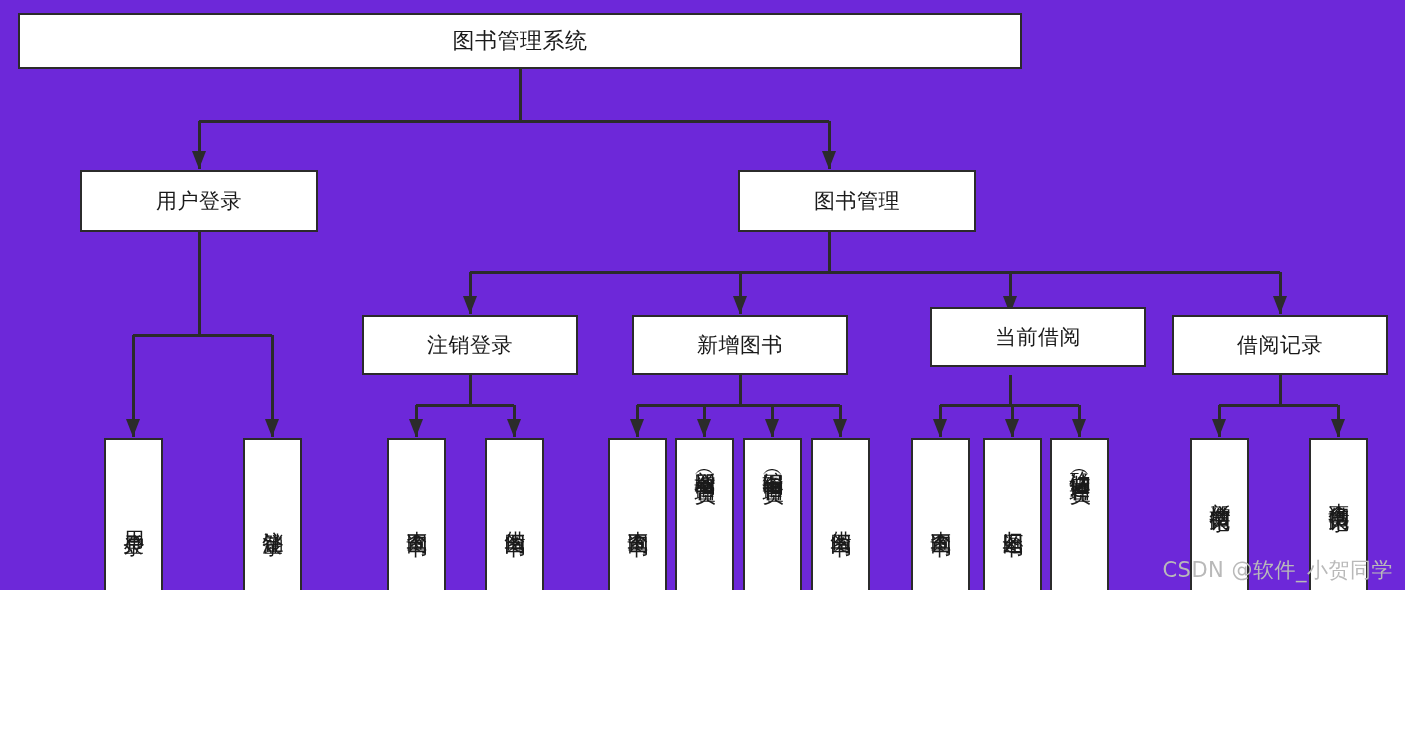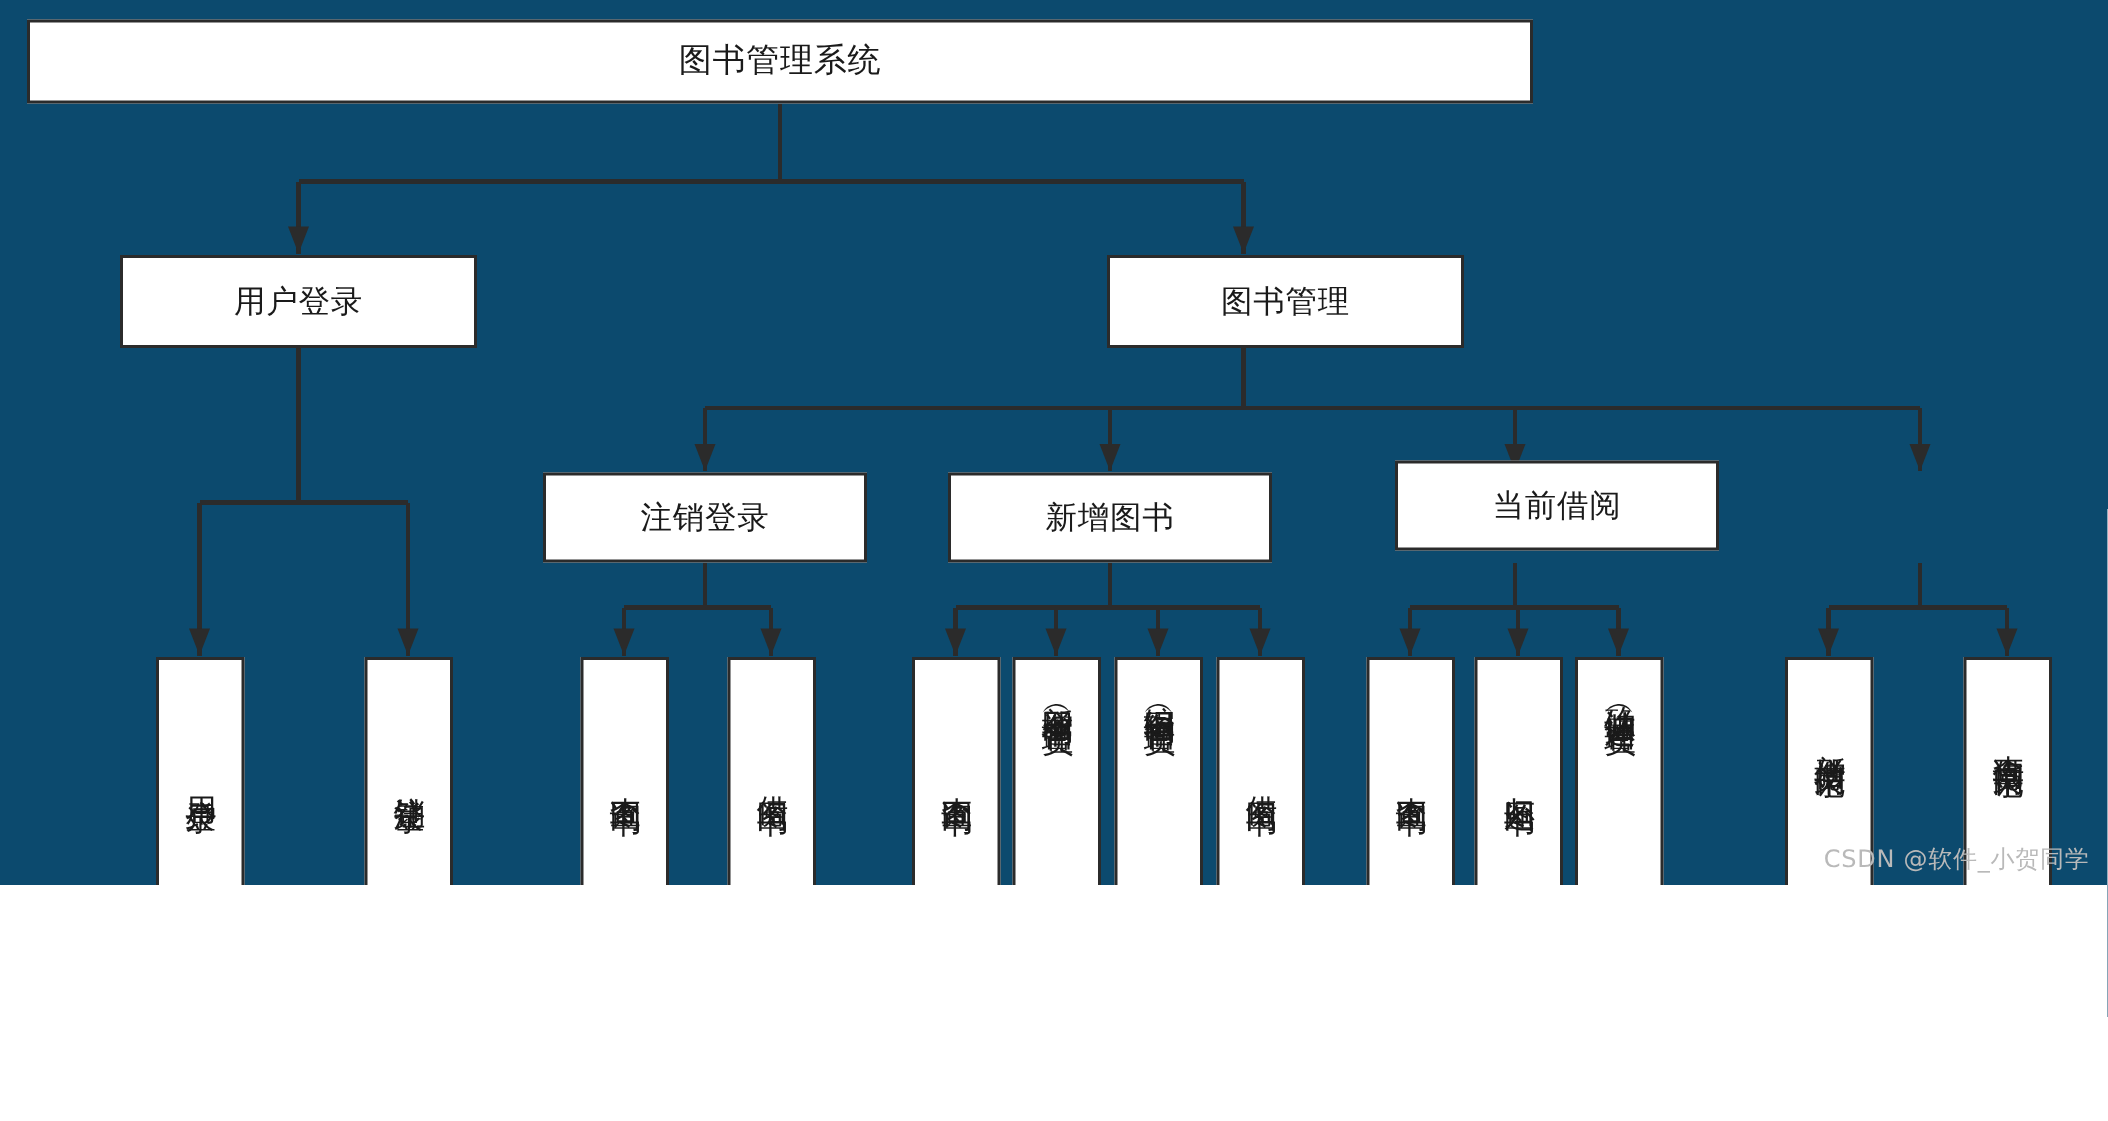"图书管理系统" #diagram-root { background: #0c4a6e -> #6d28d9 }
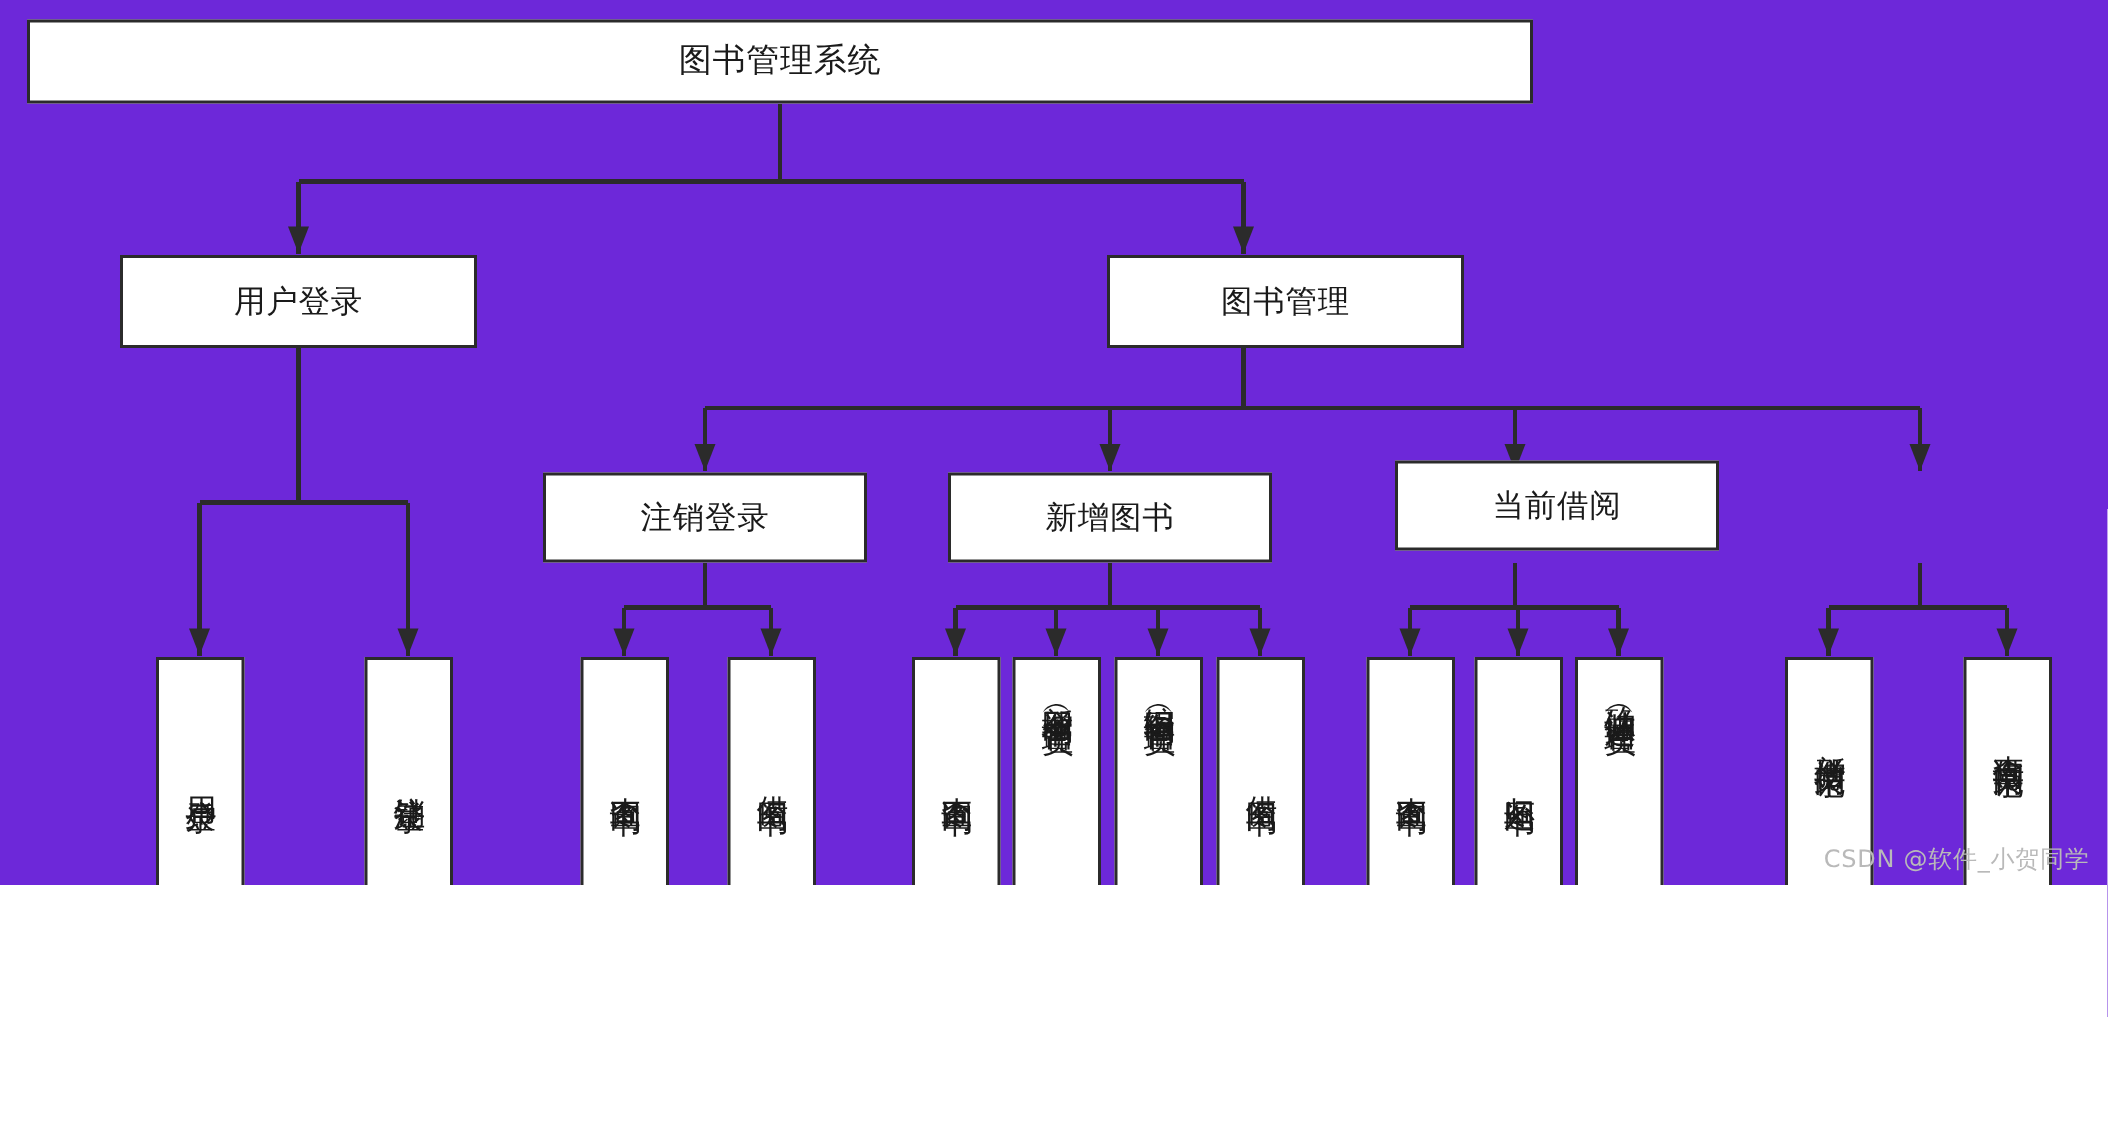"借阅记录" div.node { html: none -> <div> <span>借阅记录</span> </div> }
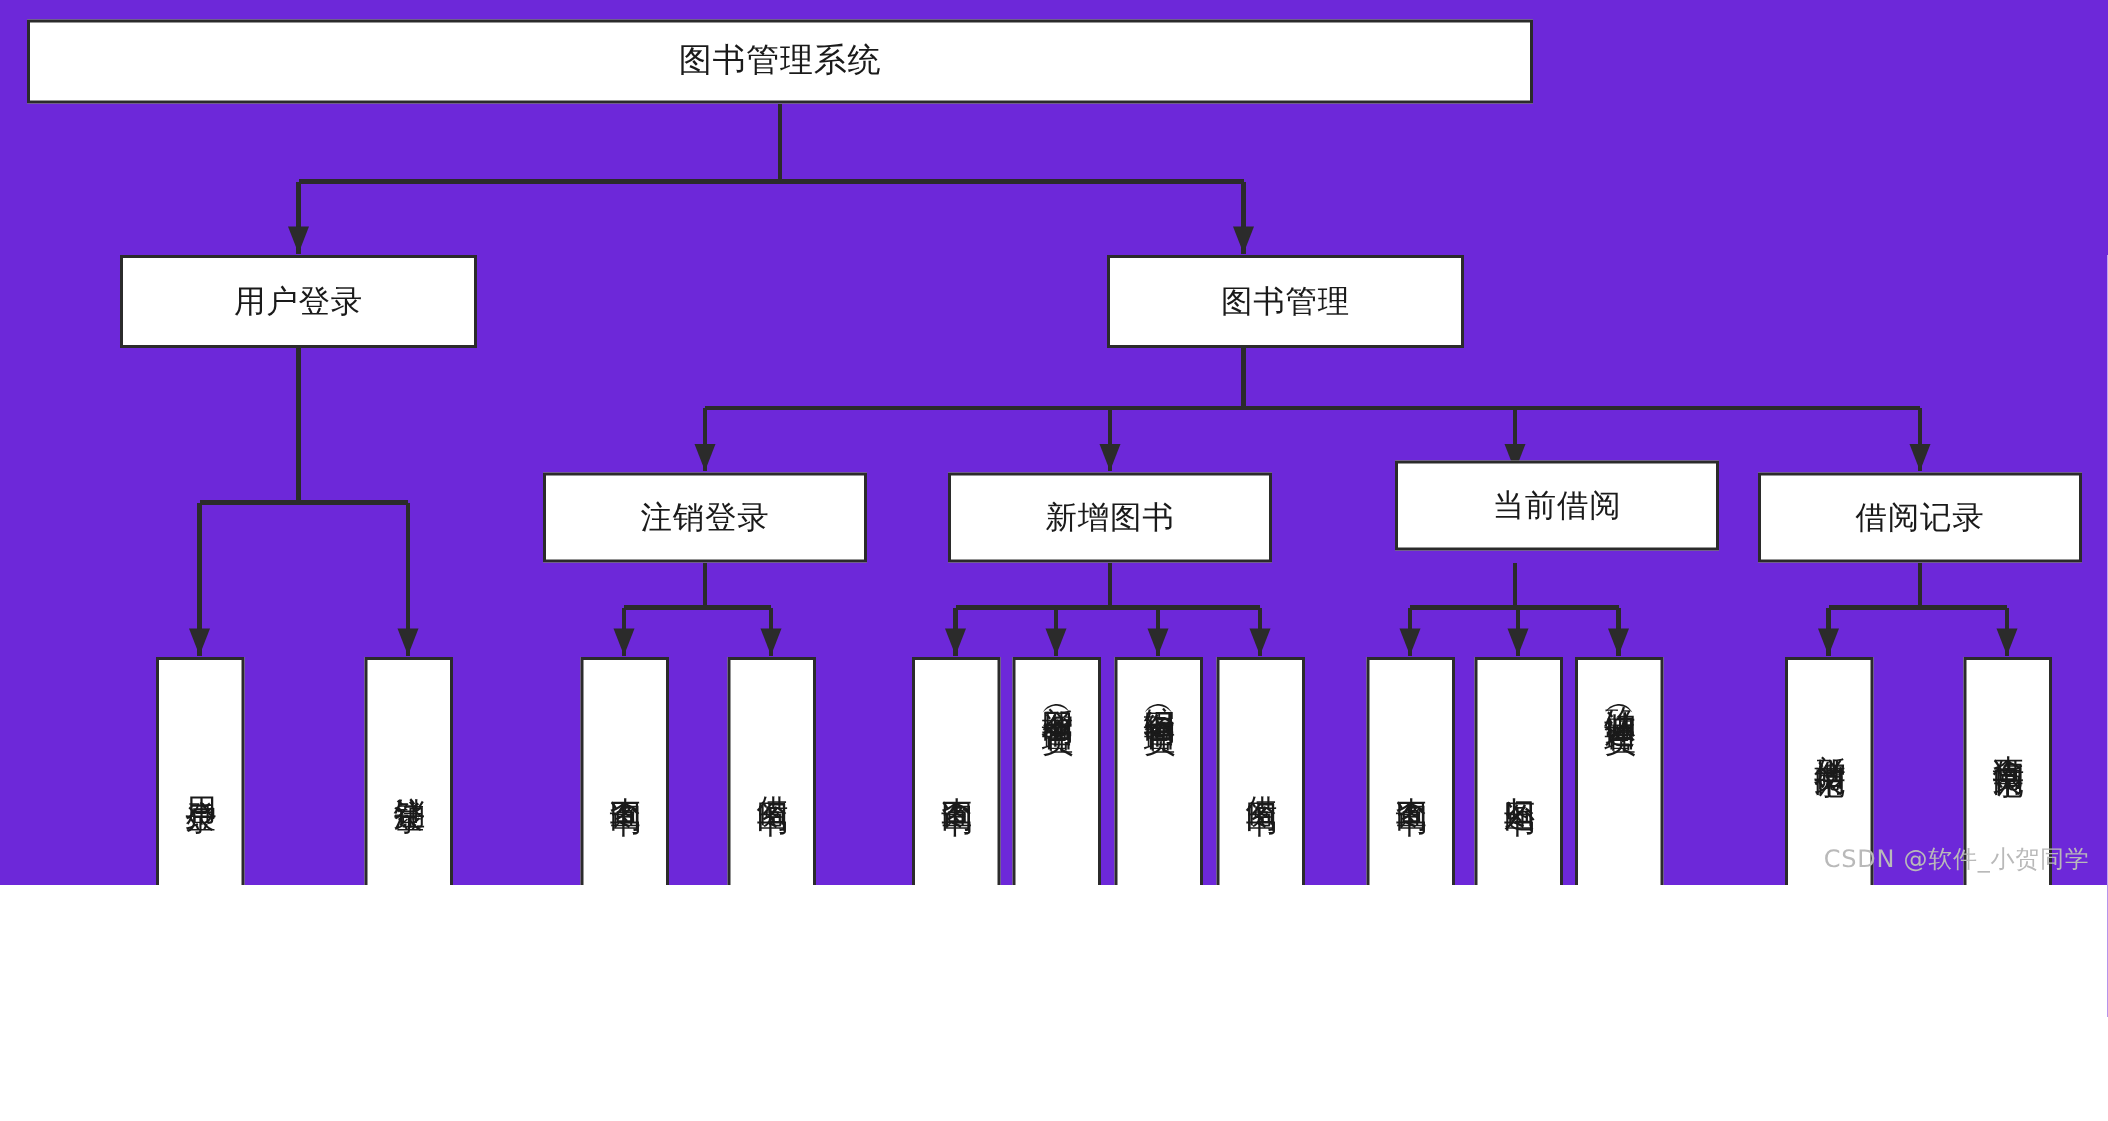"CSDN @软件_小贺同学" .watermark { font-size: 16px -> 21px }
